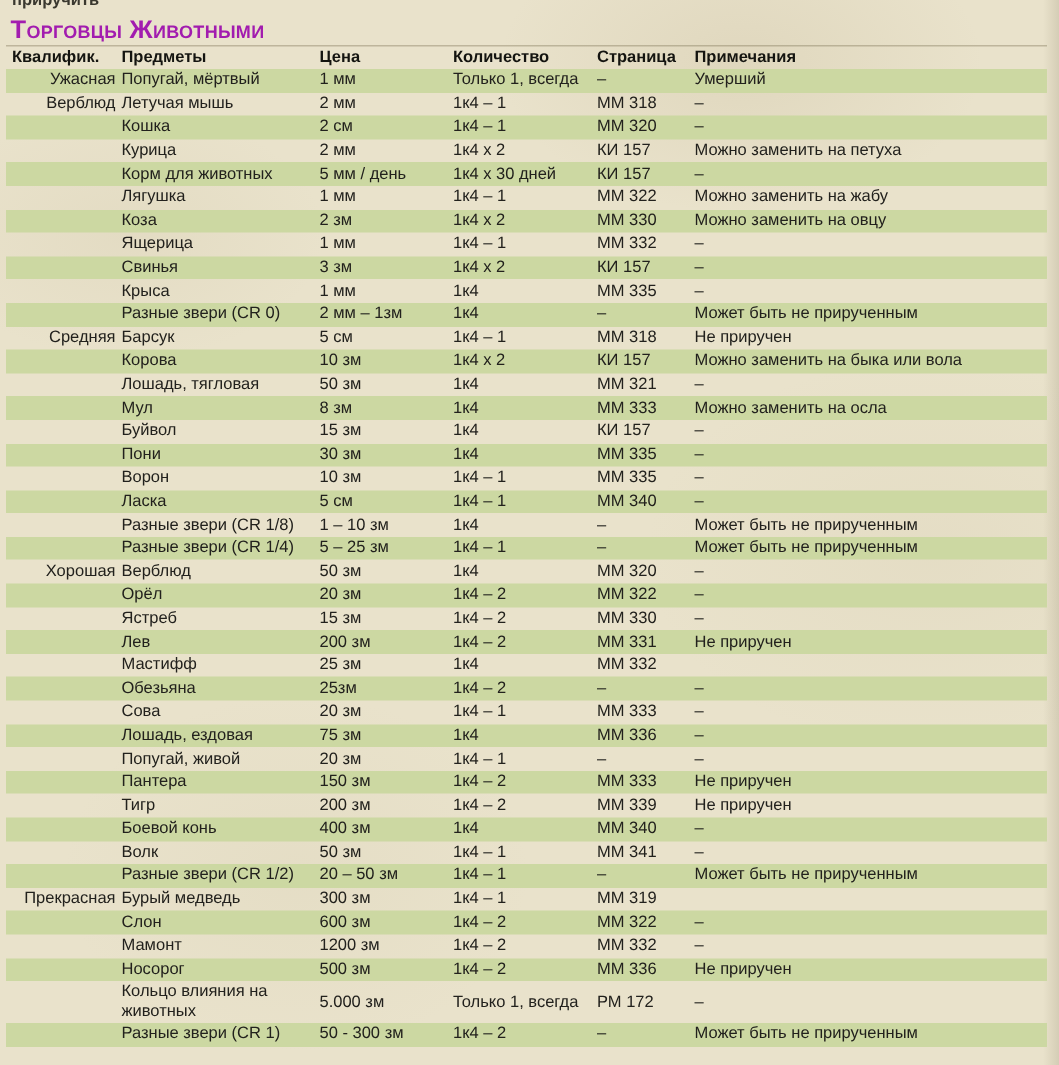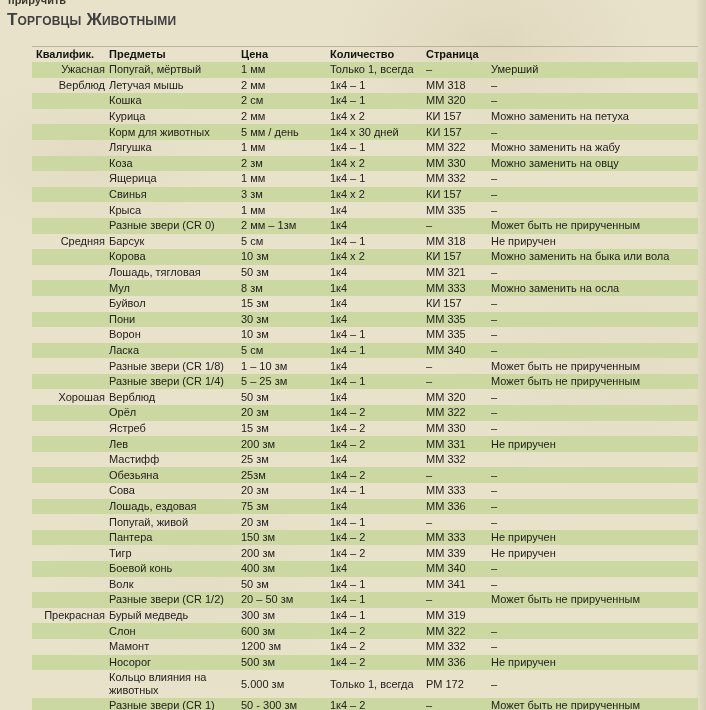"Торговцы Животными" .page-title { color: #404040 -> #a21caf; margin-bottom: 16px -> 0 }
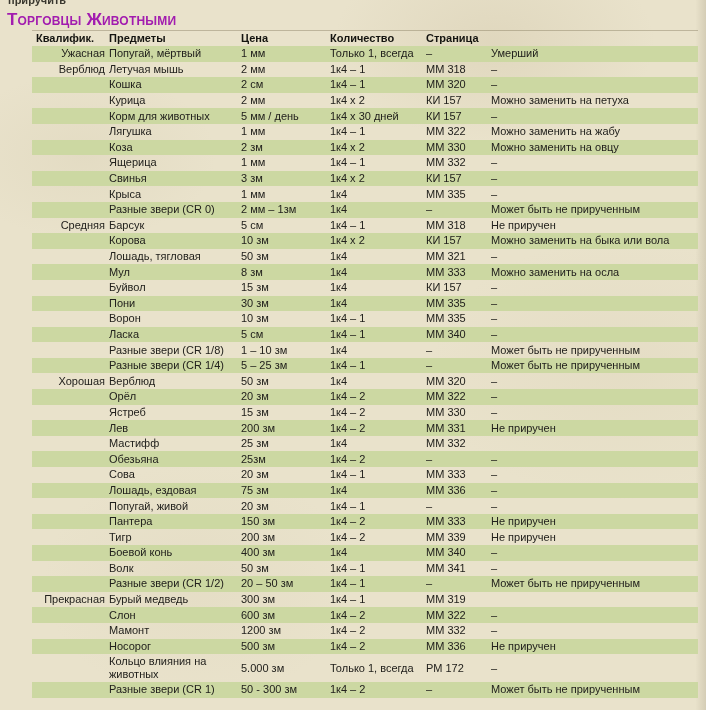"Квалифик." .tbl { padding-left: 28px -> none }
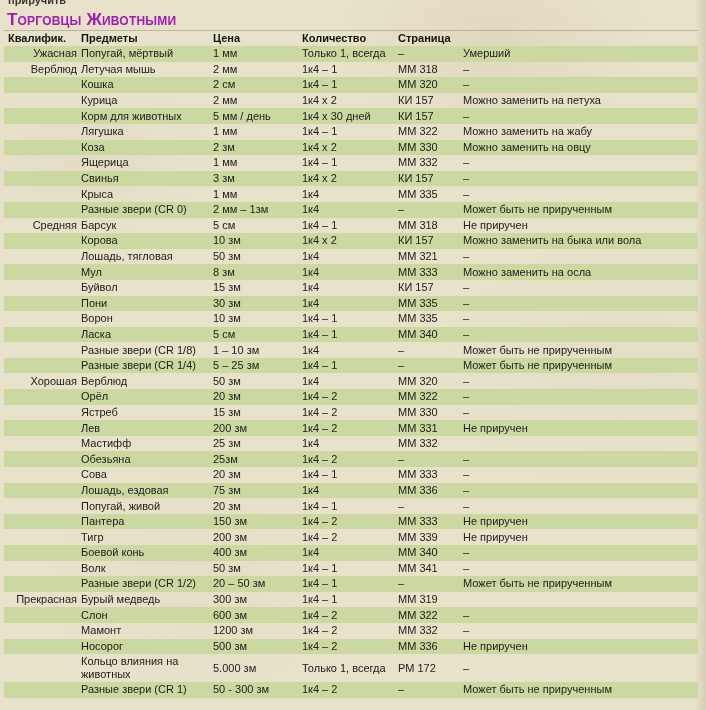"Примечания" span.c { html: none -> <span>Примечания</span> }
